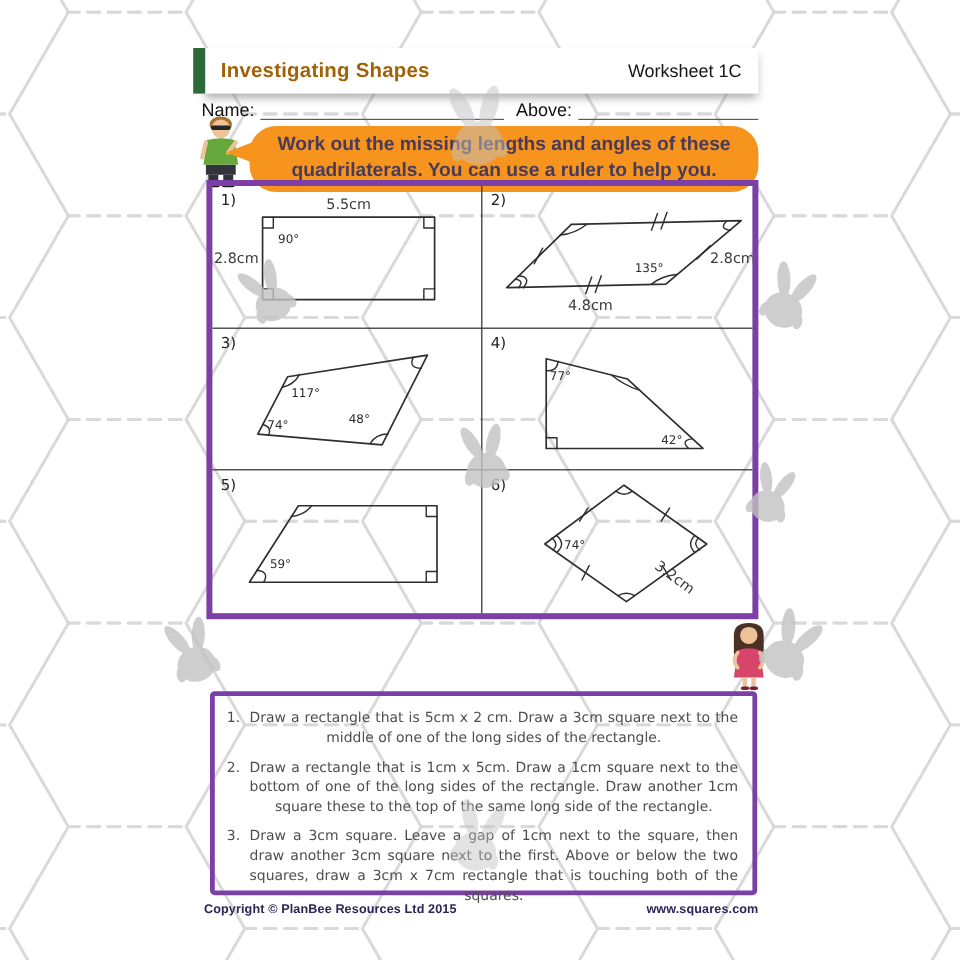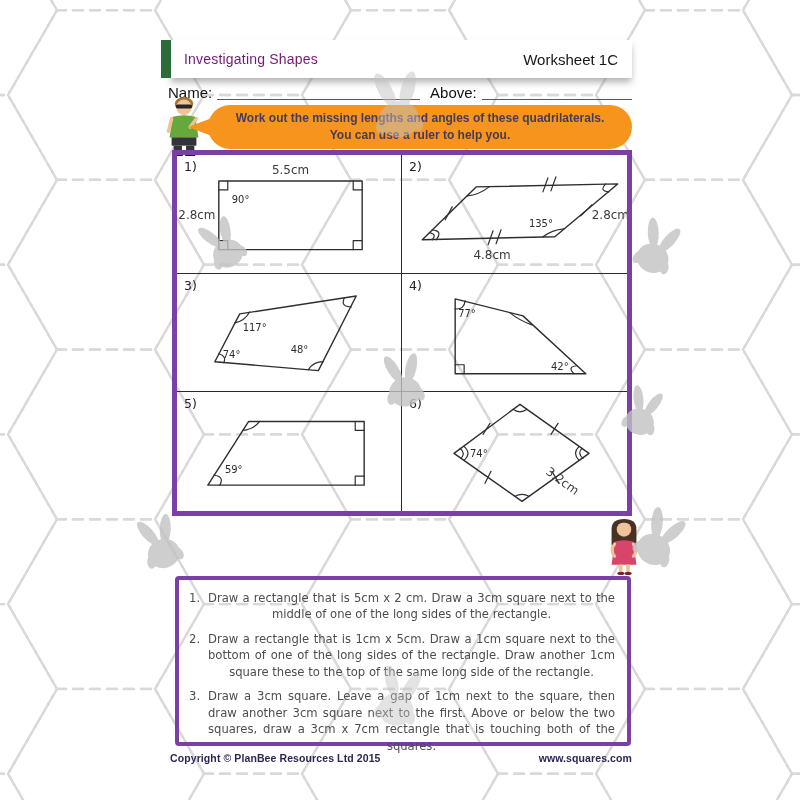"Investigating Shapes" .title { color: #701a75 -> #a16207; font-size: 14px -> 17px; font-weight: normal -> bold }
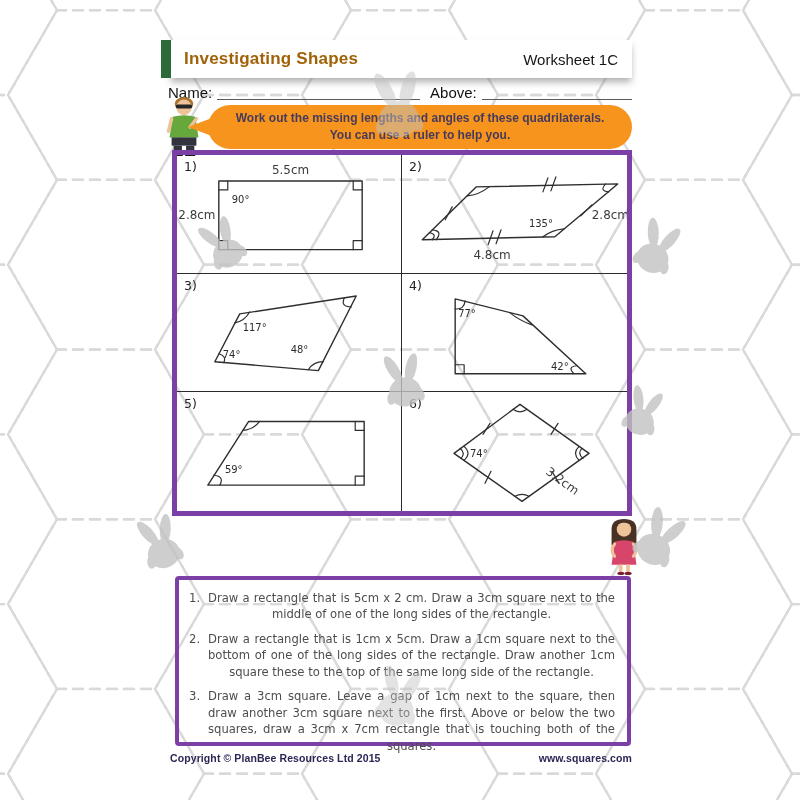"Work out the missing lengths" .bubble { font-size: 12px -> 16px }
